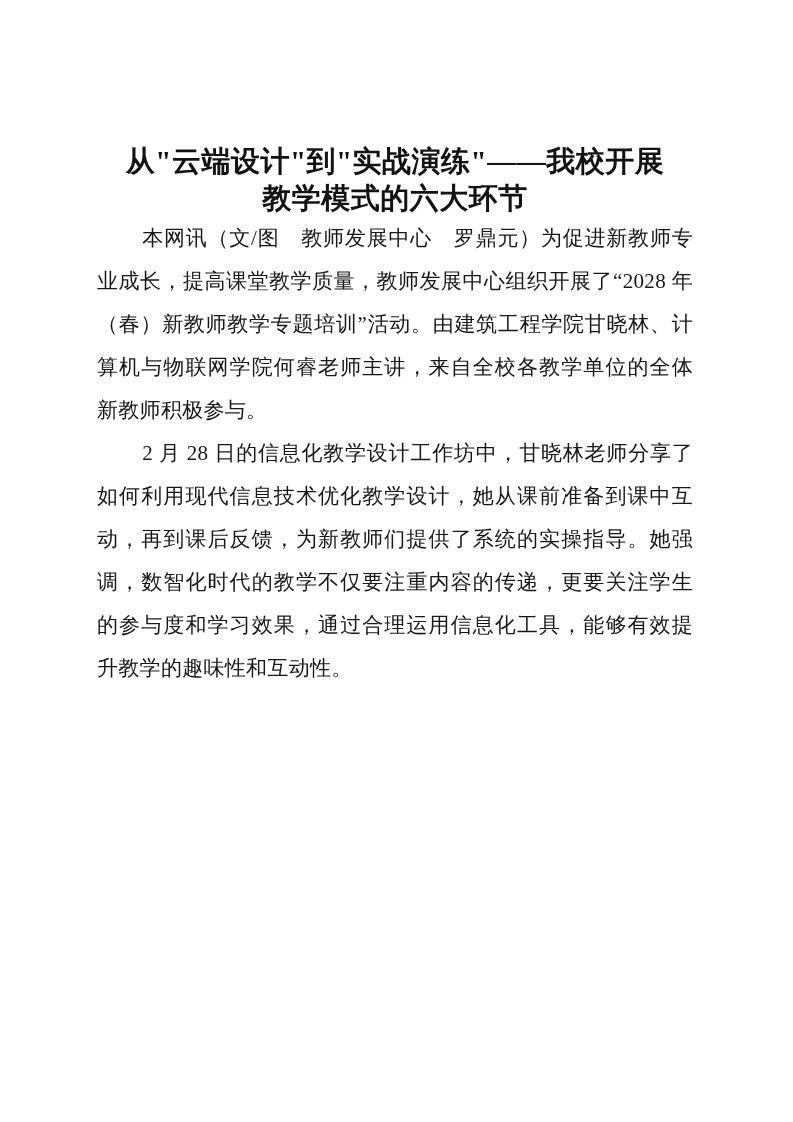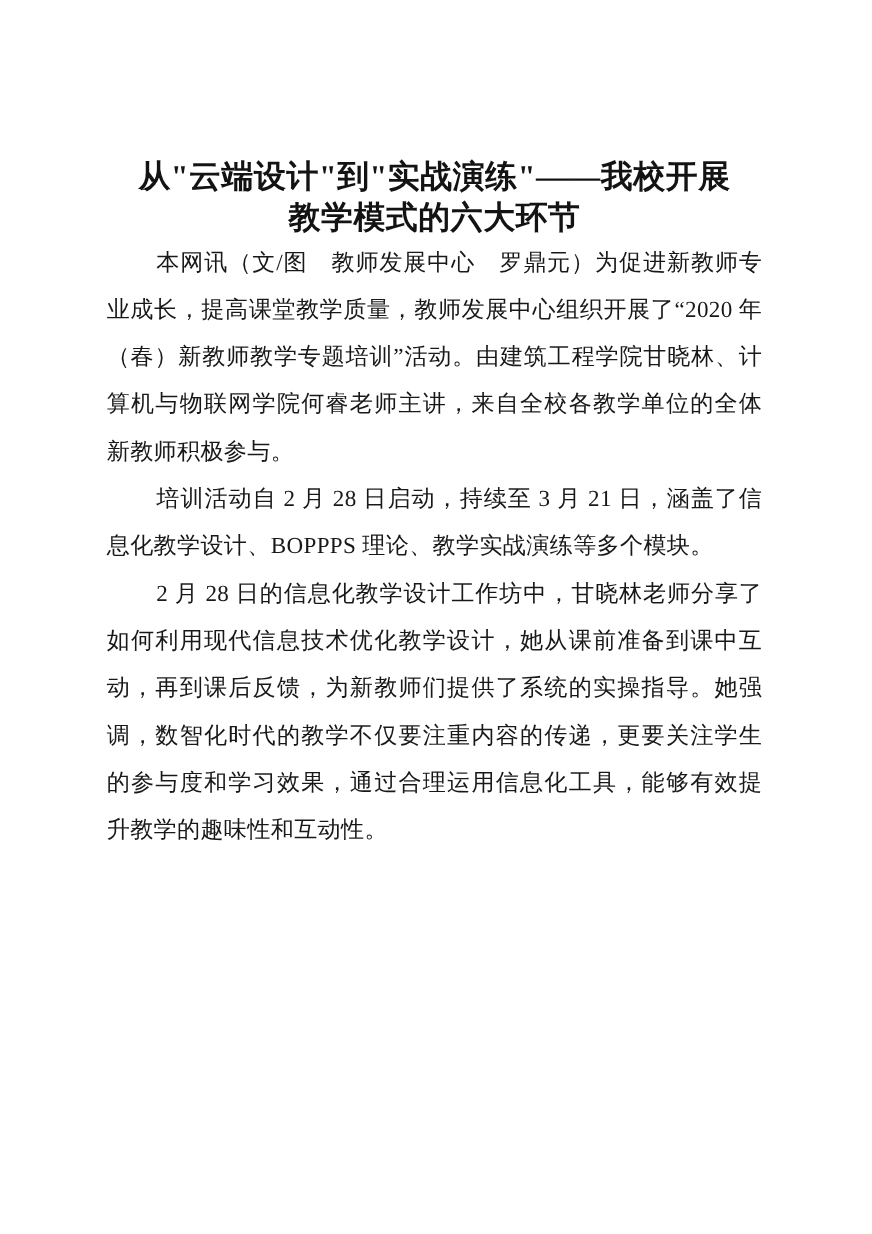"本网讯（文/图 教师发展中心" p.body-para { text: 2020 -> 2028 }
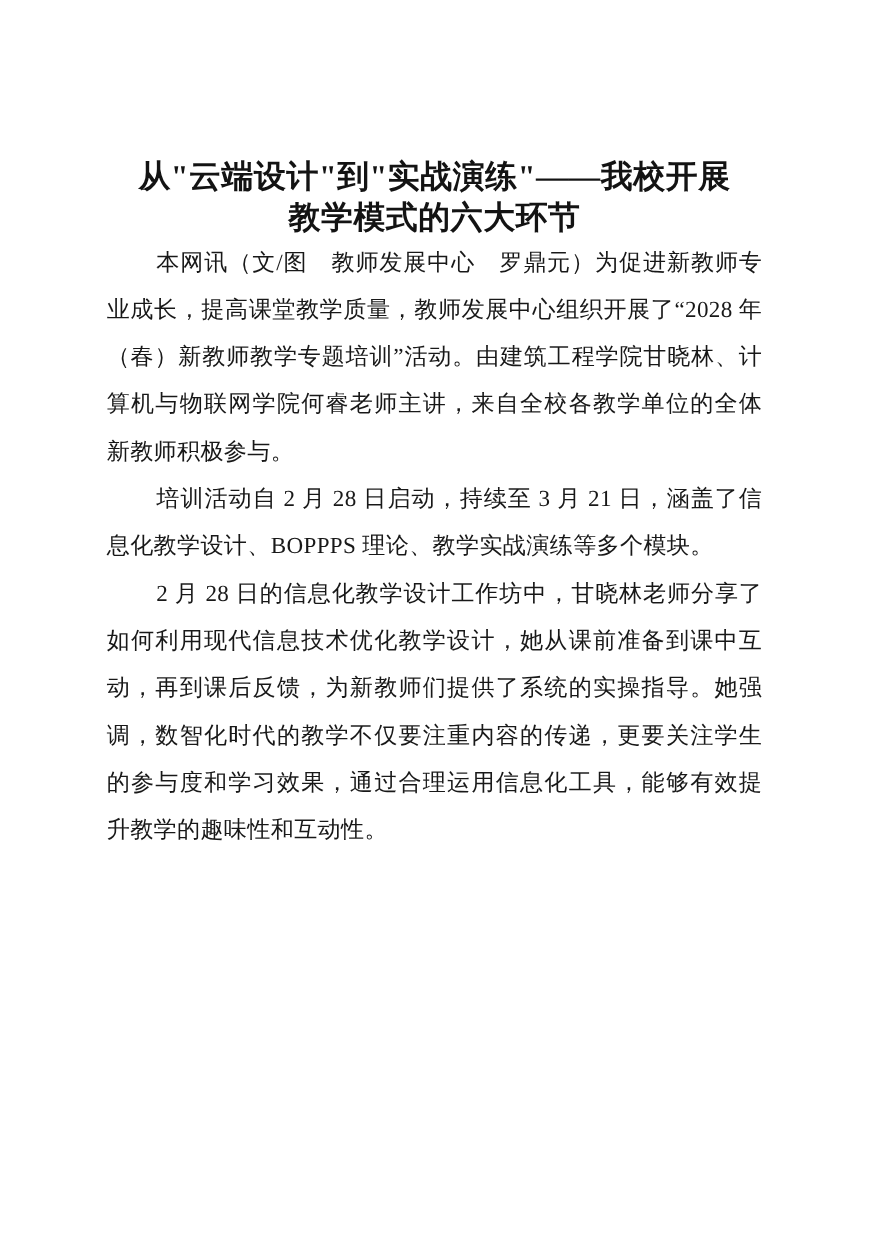"培训活动自 2 月 28 日启动，持续至" p.body-para { html: <p>培训活动自 2 月 28 日启动，持续至 3 月 21 日，涵盖了信息化教学设计、BOPPPS 理论、教学实战演练等多个模块。</p> -> none }
